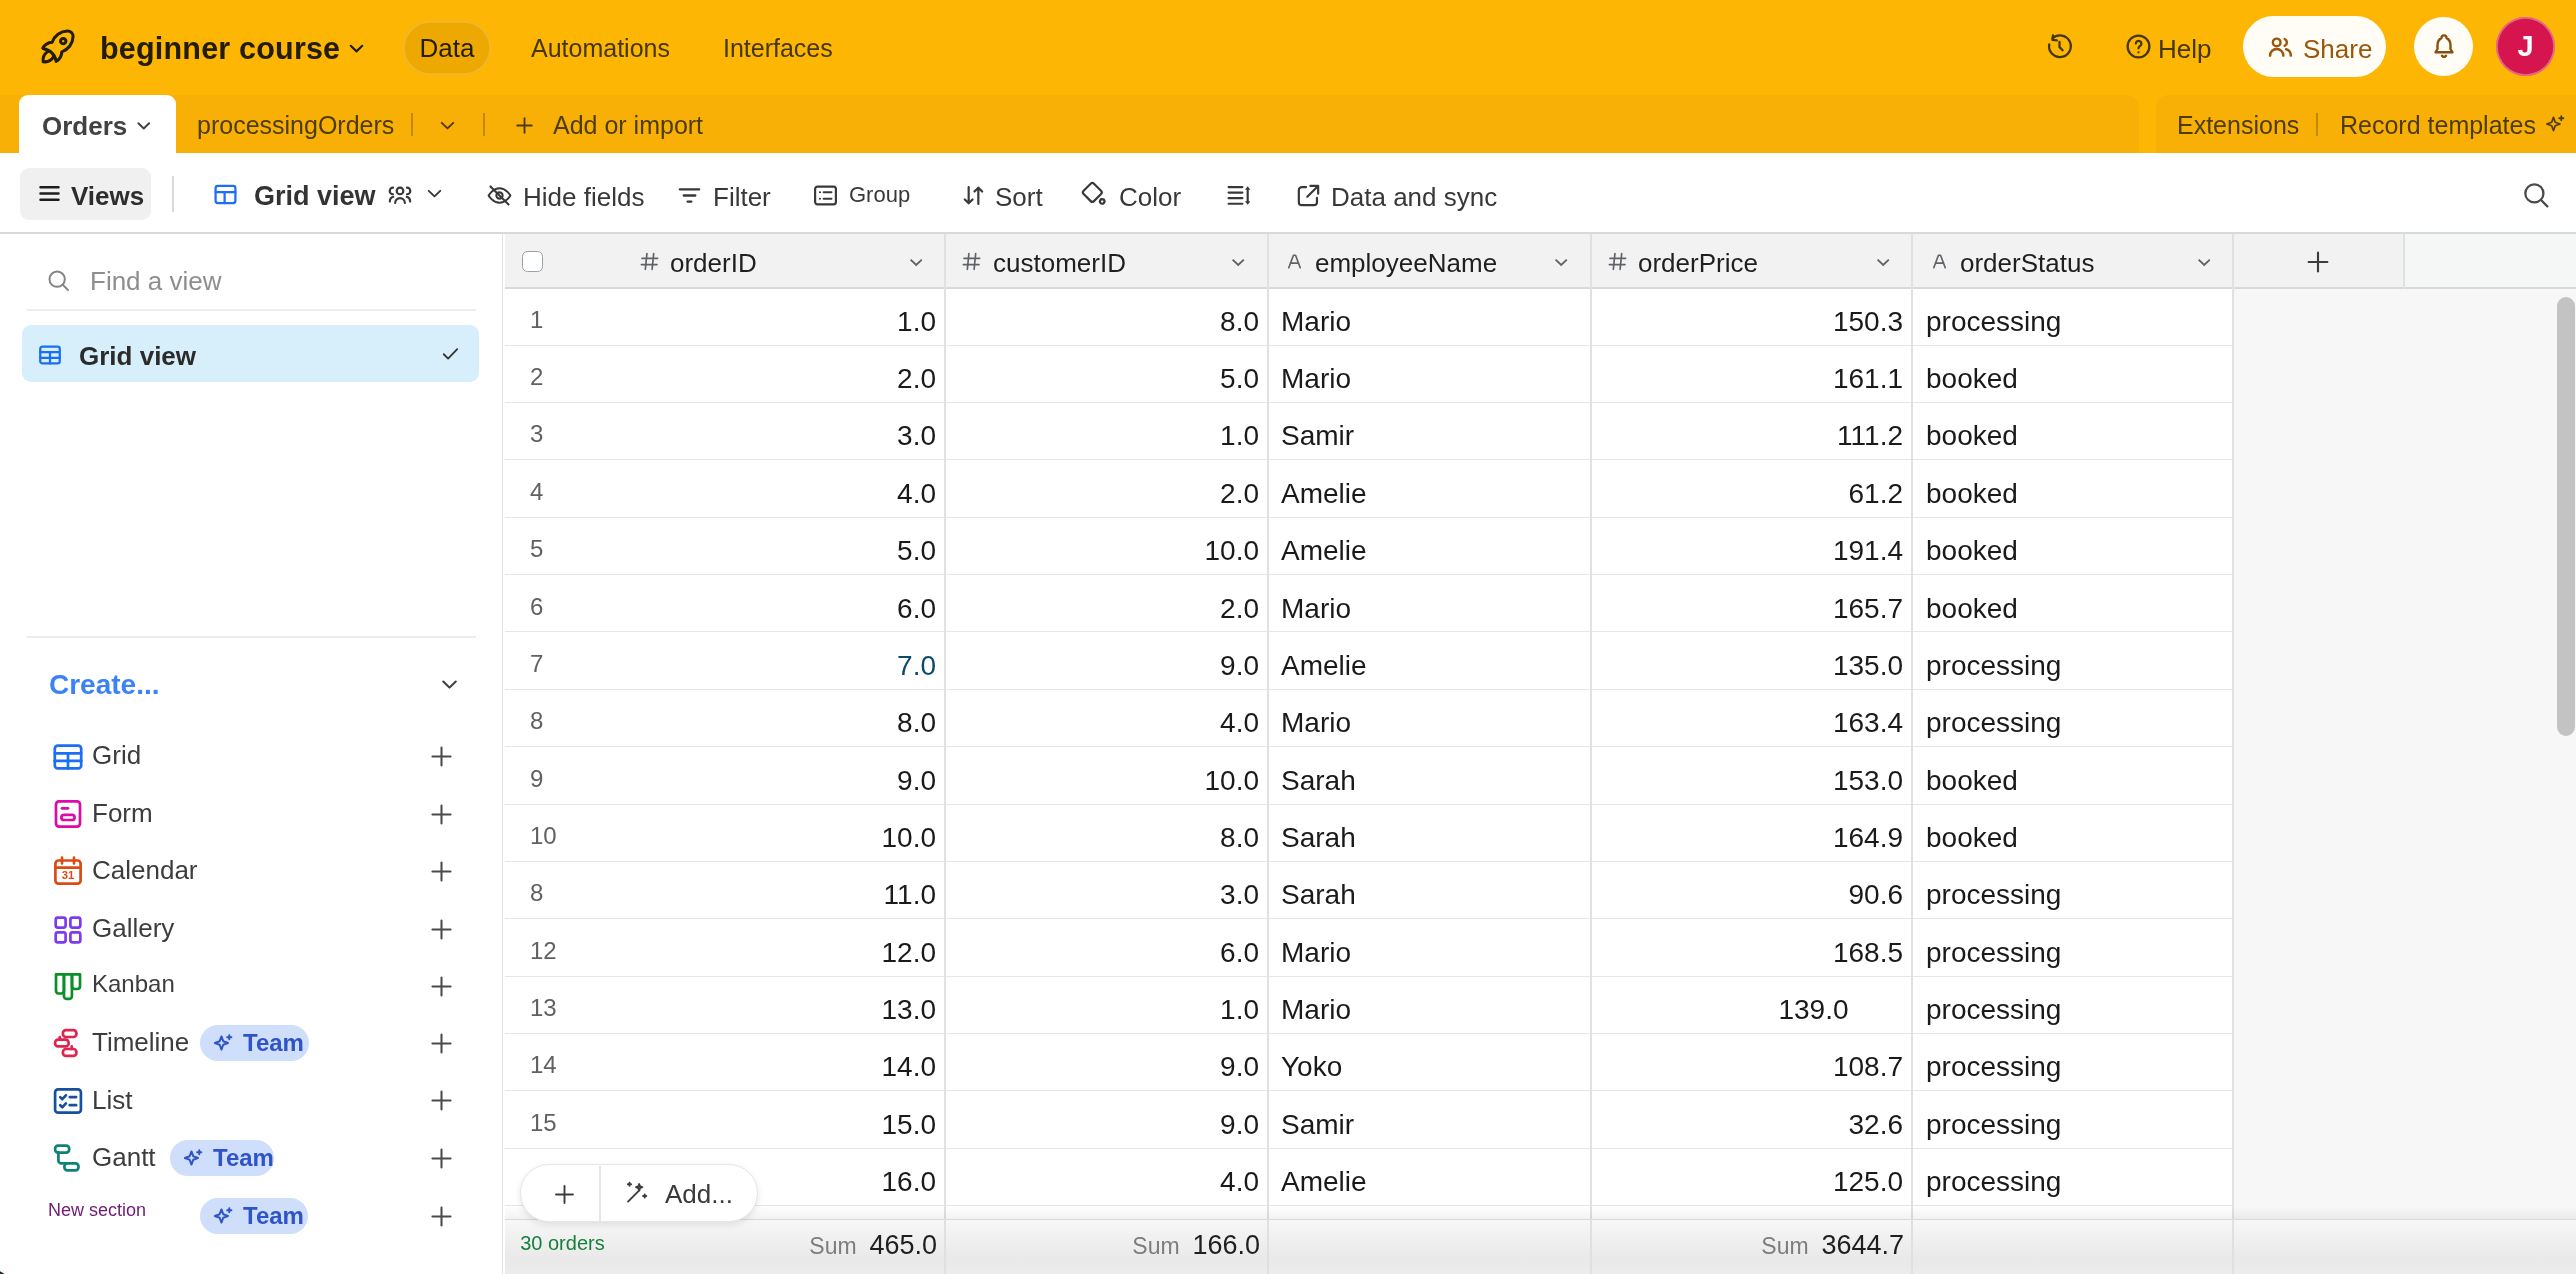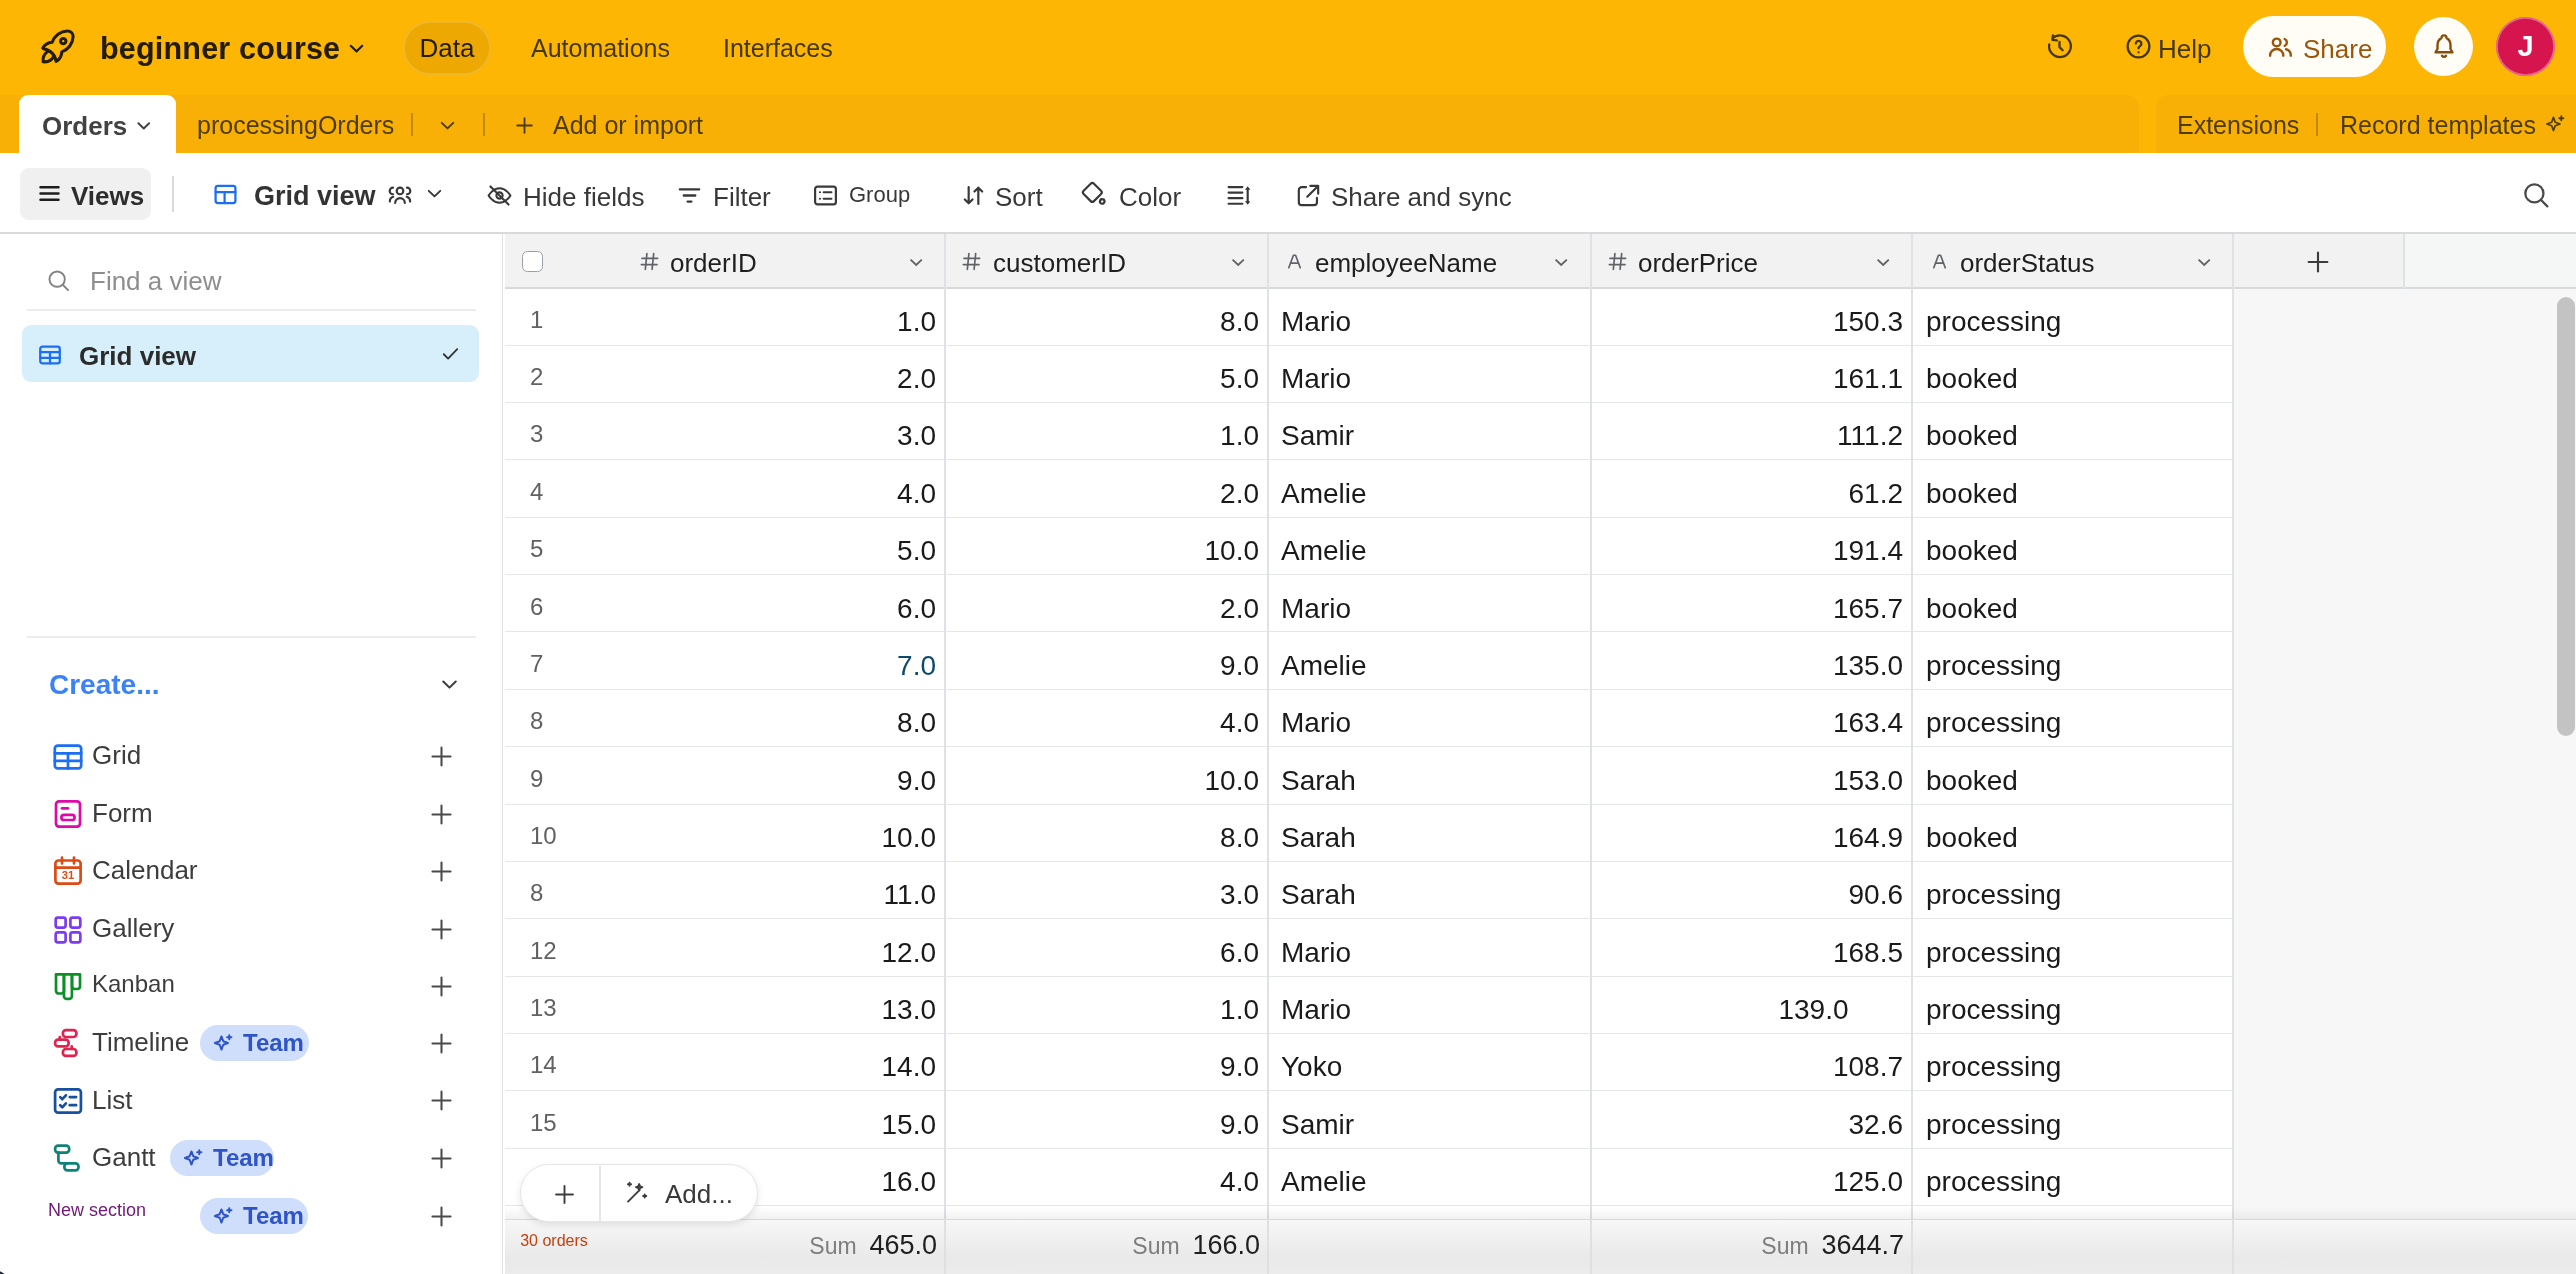"Share and sync" div.abs { text: Share -> Data }
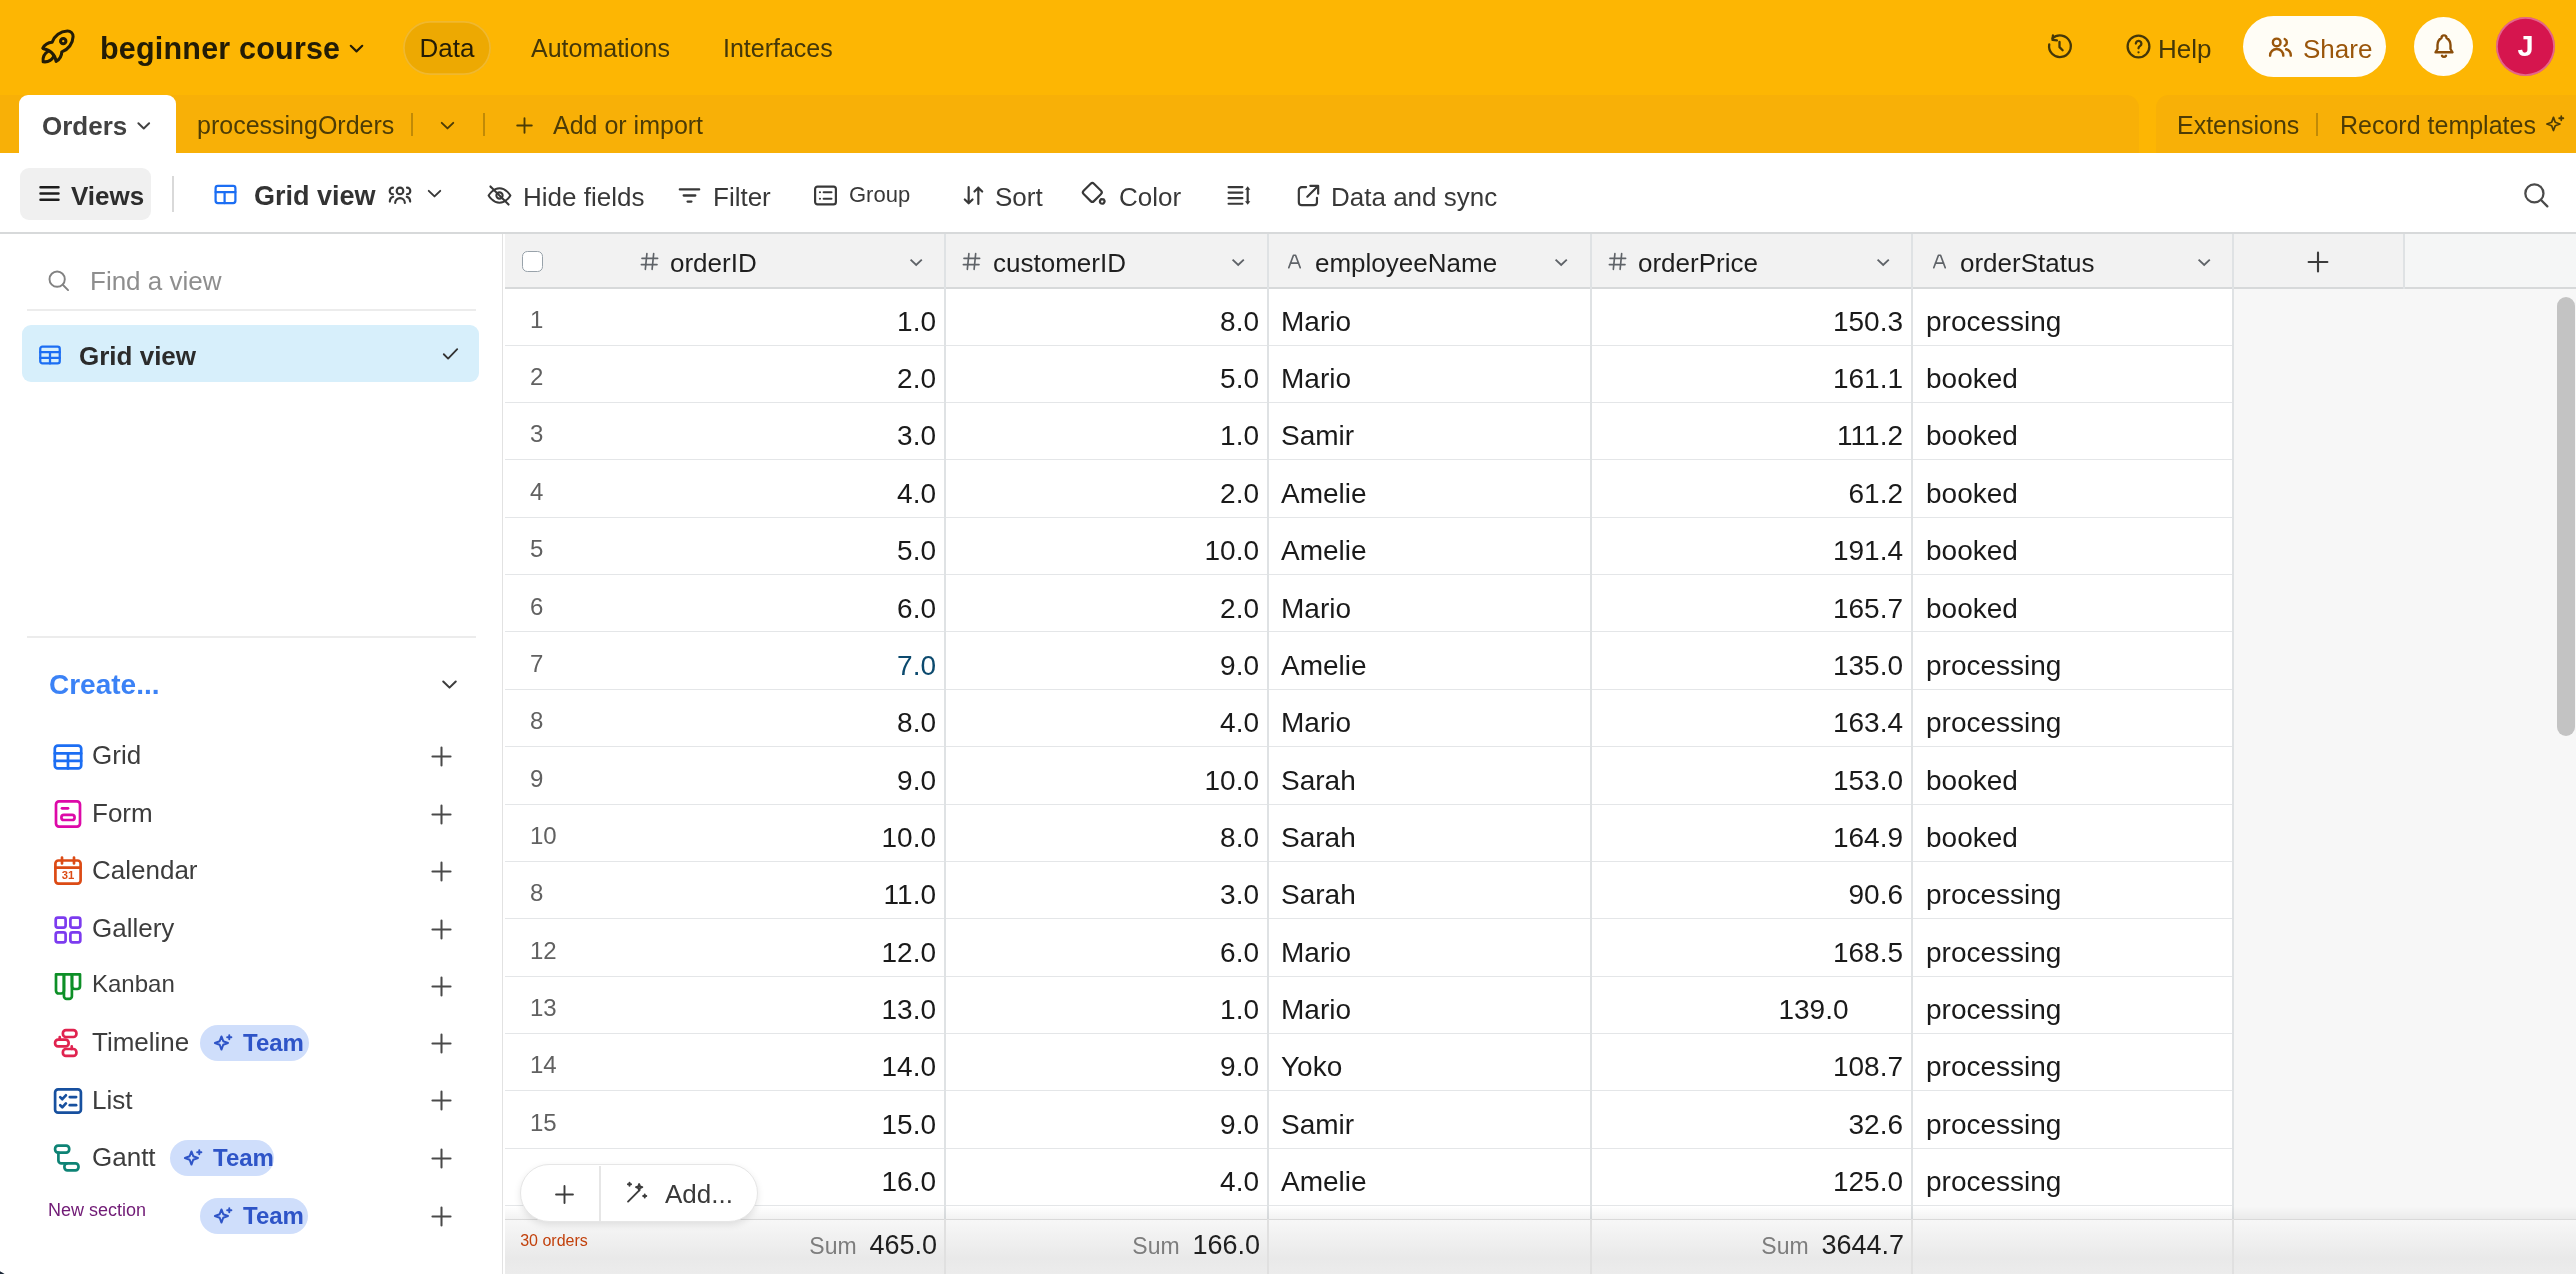"30 orders" div.abs { color: #c2410c -> #15803d; font-size: 16px -> 20px }
